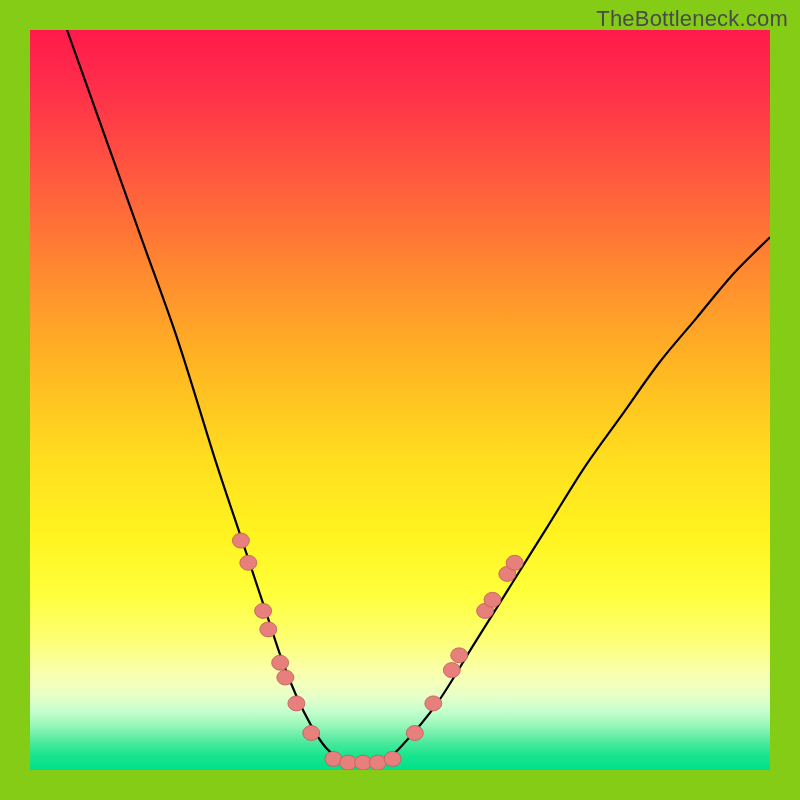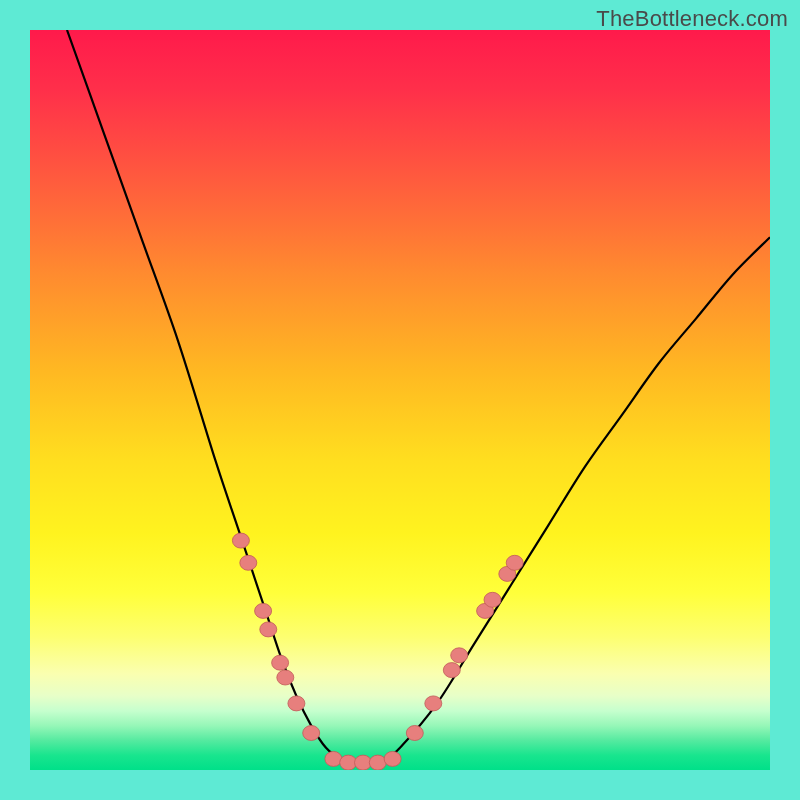"TheBottleneck.com" .frame { background: #5eead4 -> #84cc16 }
